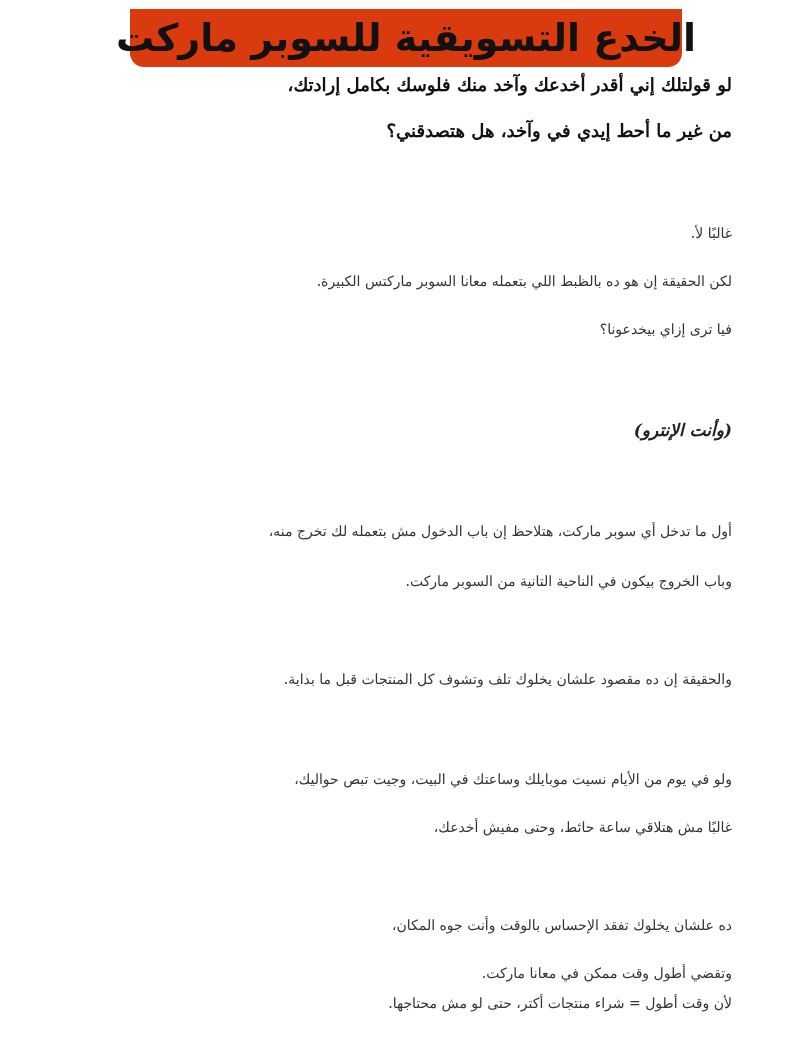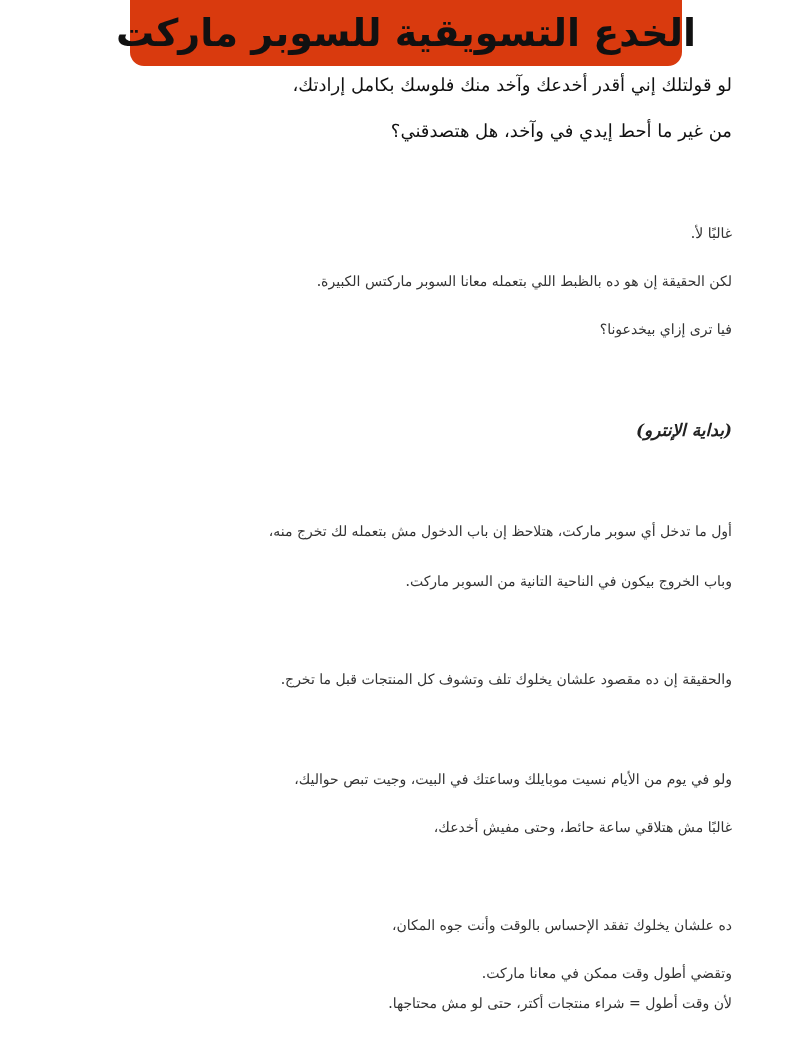"الخدع التسويقية للسوبر ماركت" .title-banner { height: 66px -> 58px; top: 0 -> 9px }
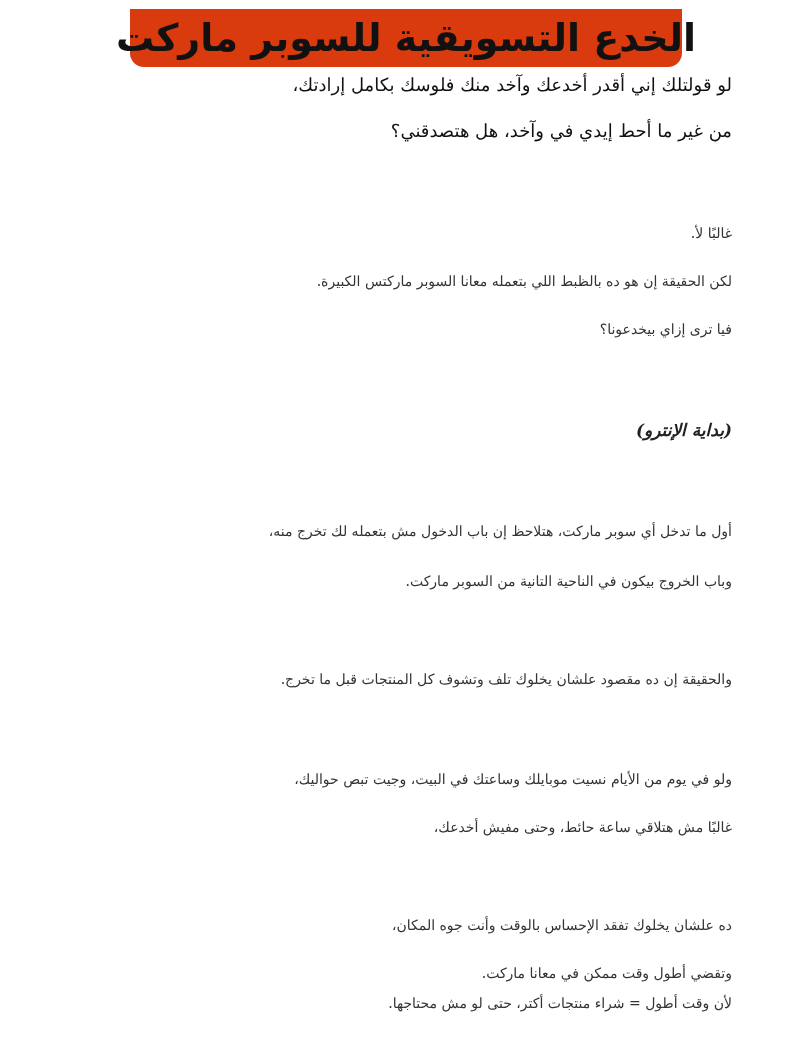"لو قولتلك إني أقدر أخدعك" .bold { font-weight: normal -> bold }
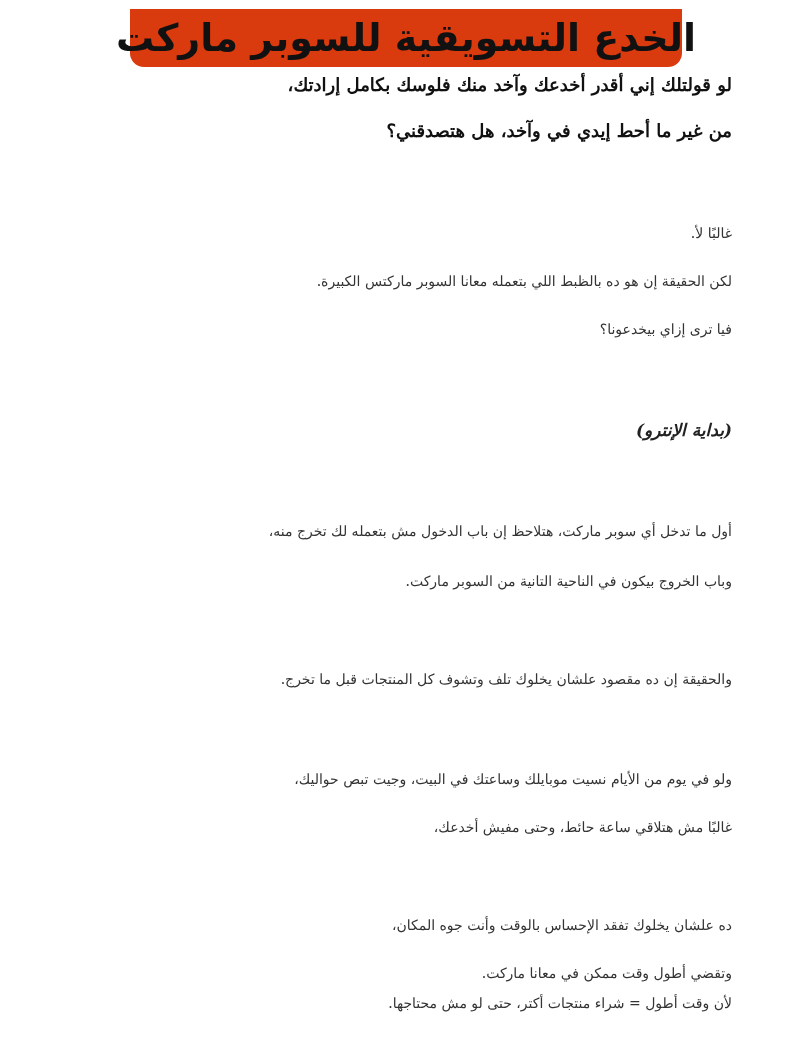"(بداية الإنترو)" div.line { text: بداية -> وأنت }
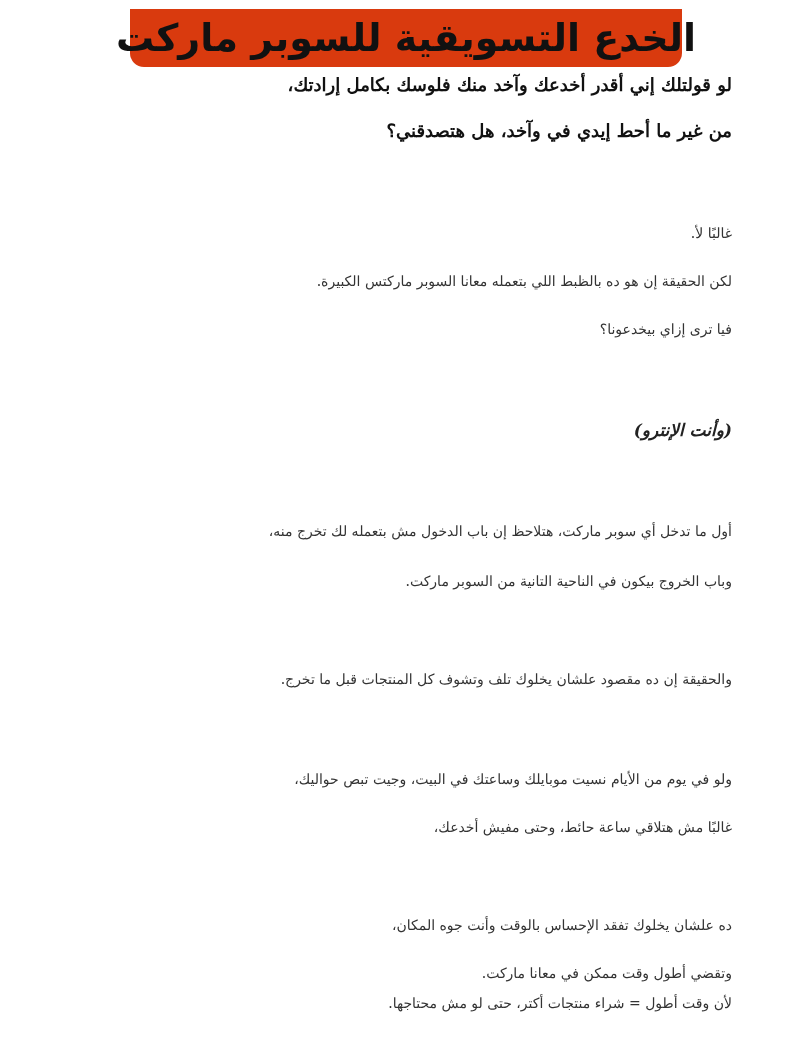"والحقيقة إن ده مقصود علشان" div.line { text: تخرج -> بداية }
